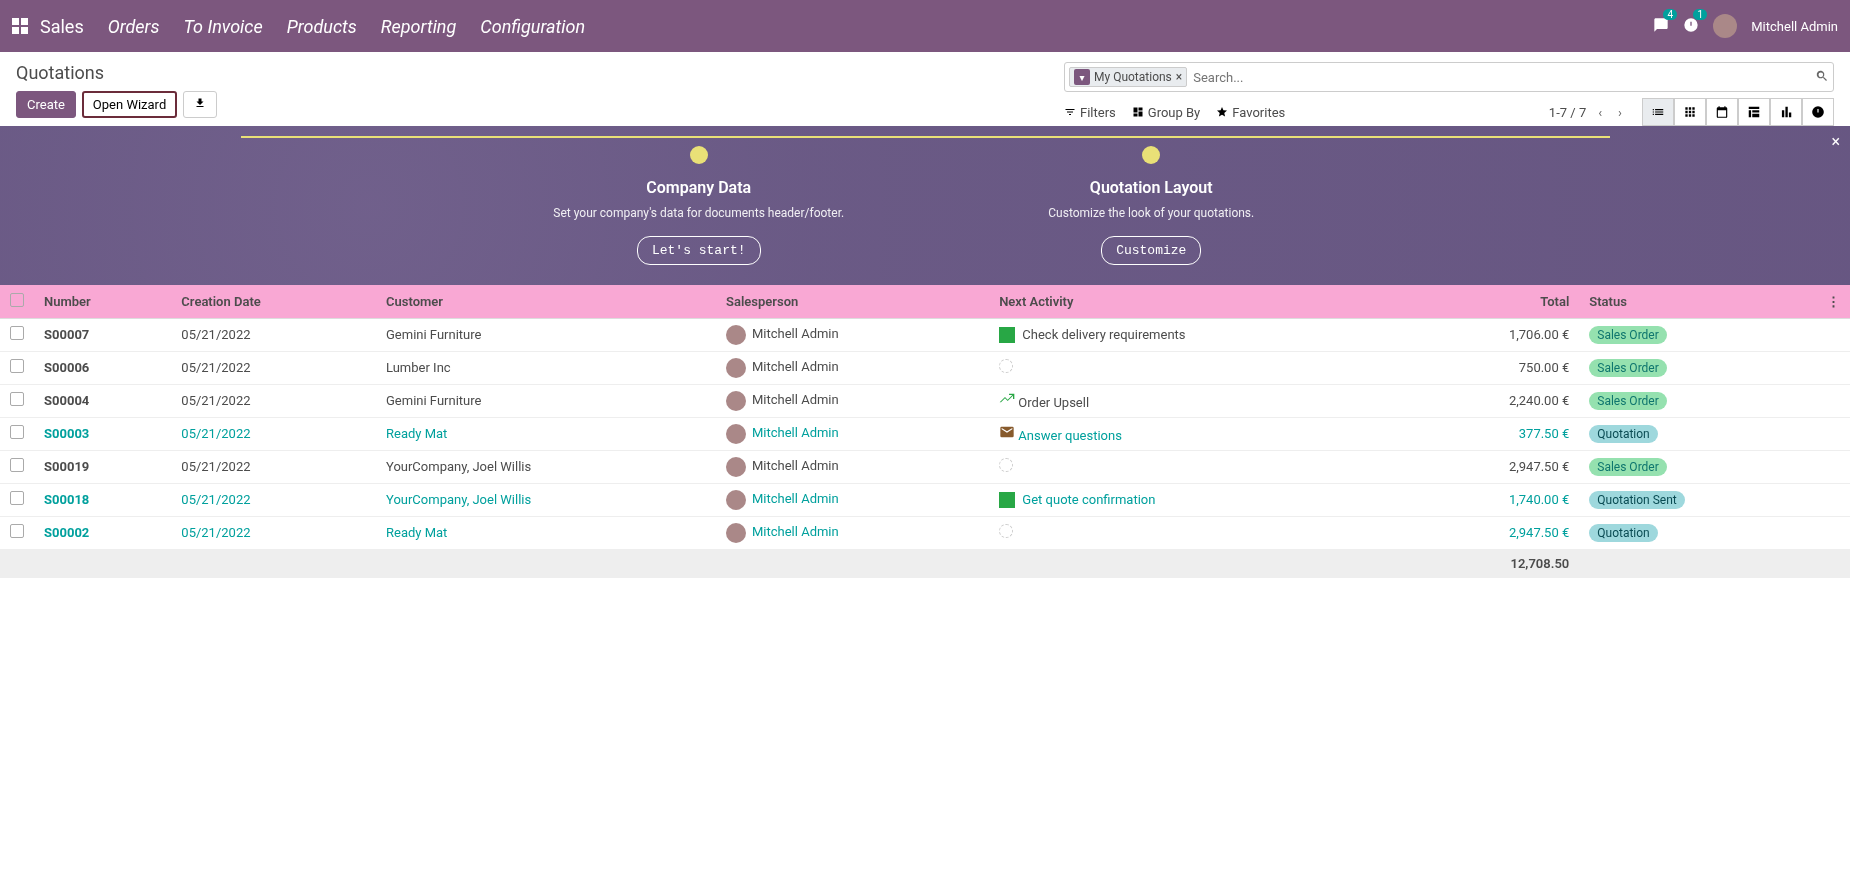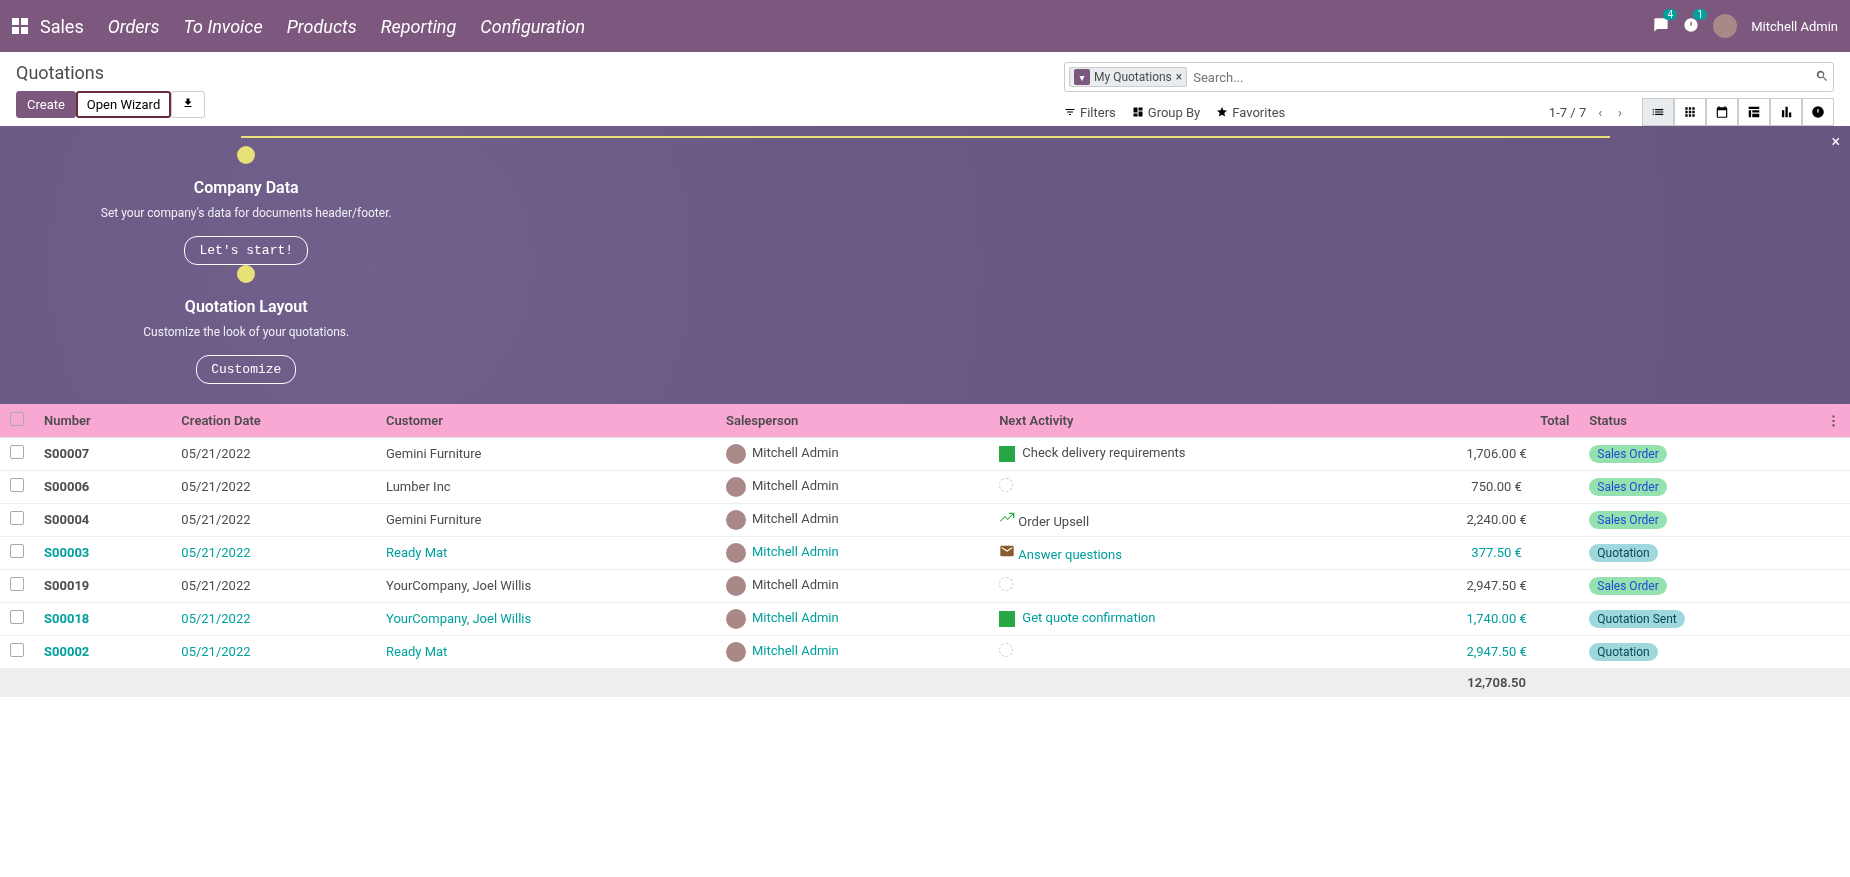"Create" .btn-row { gap: none -> 6px }
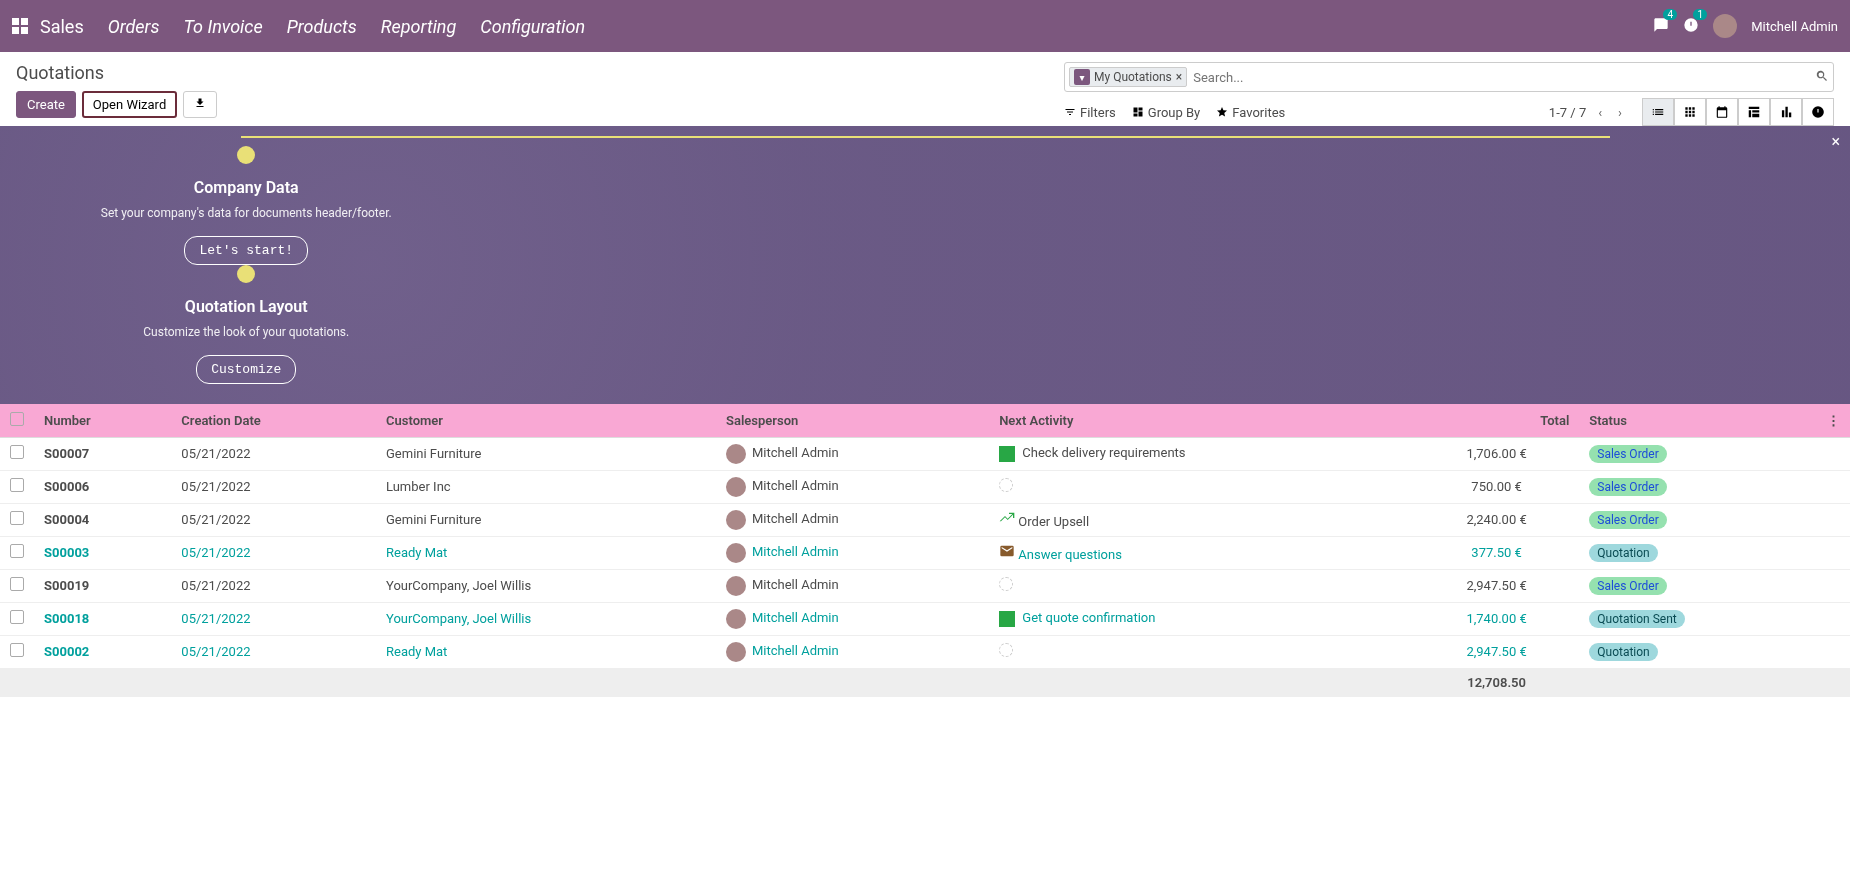"Company Data" .steps { flex-direction: column -> none }
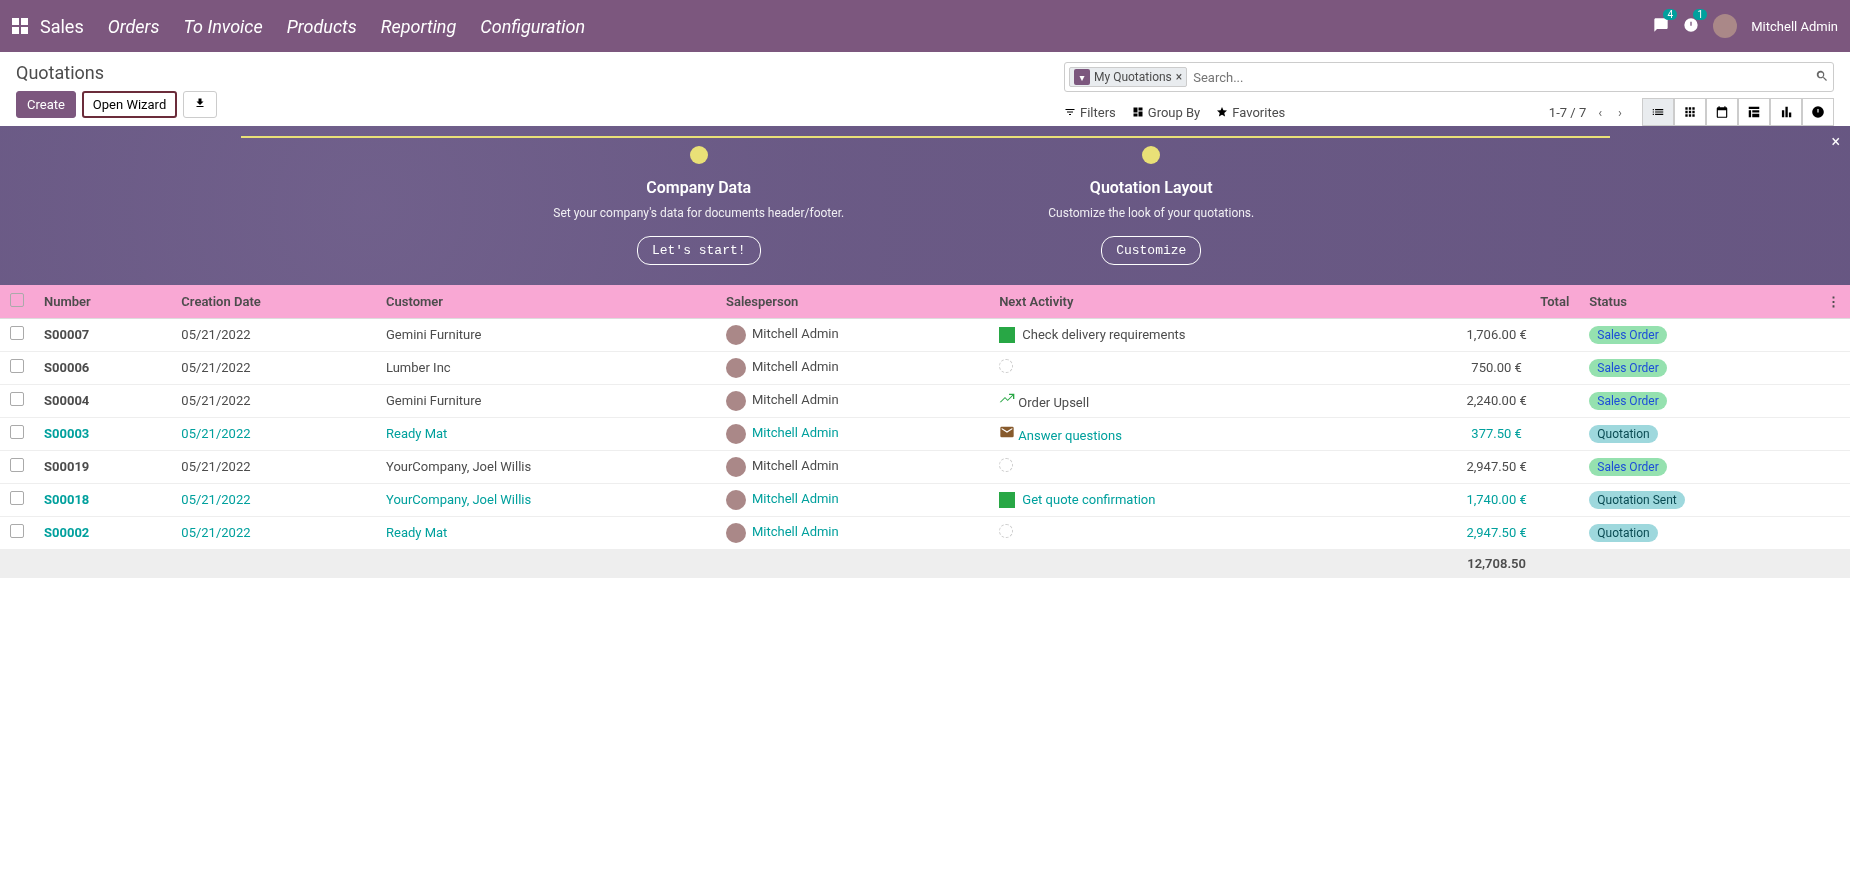"1,706.00 €" td.right { text-align: center -> right }
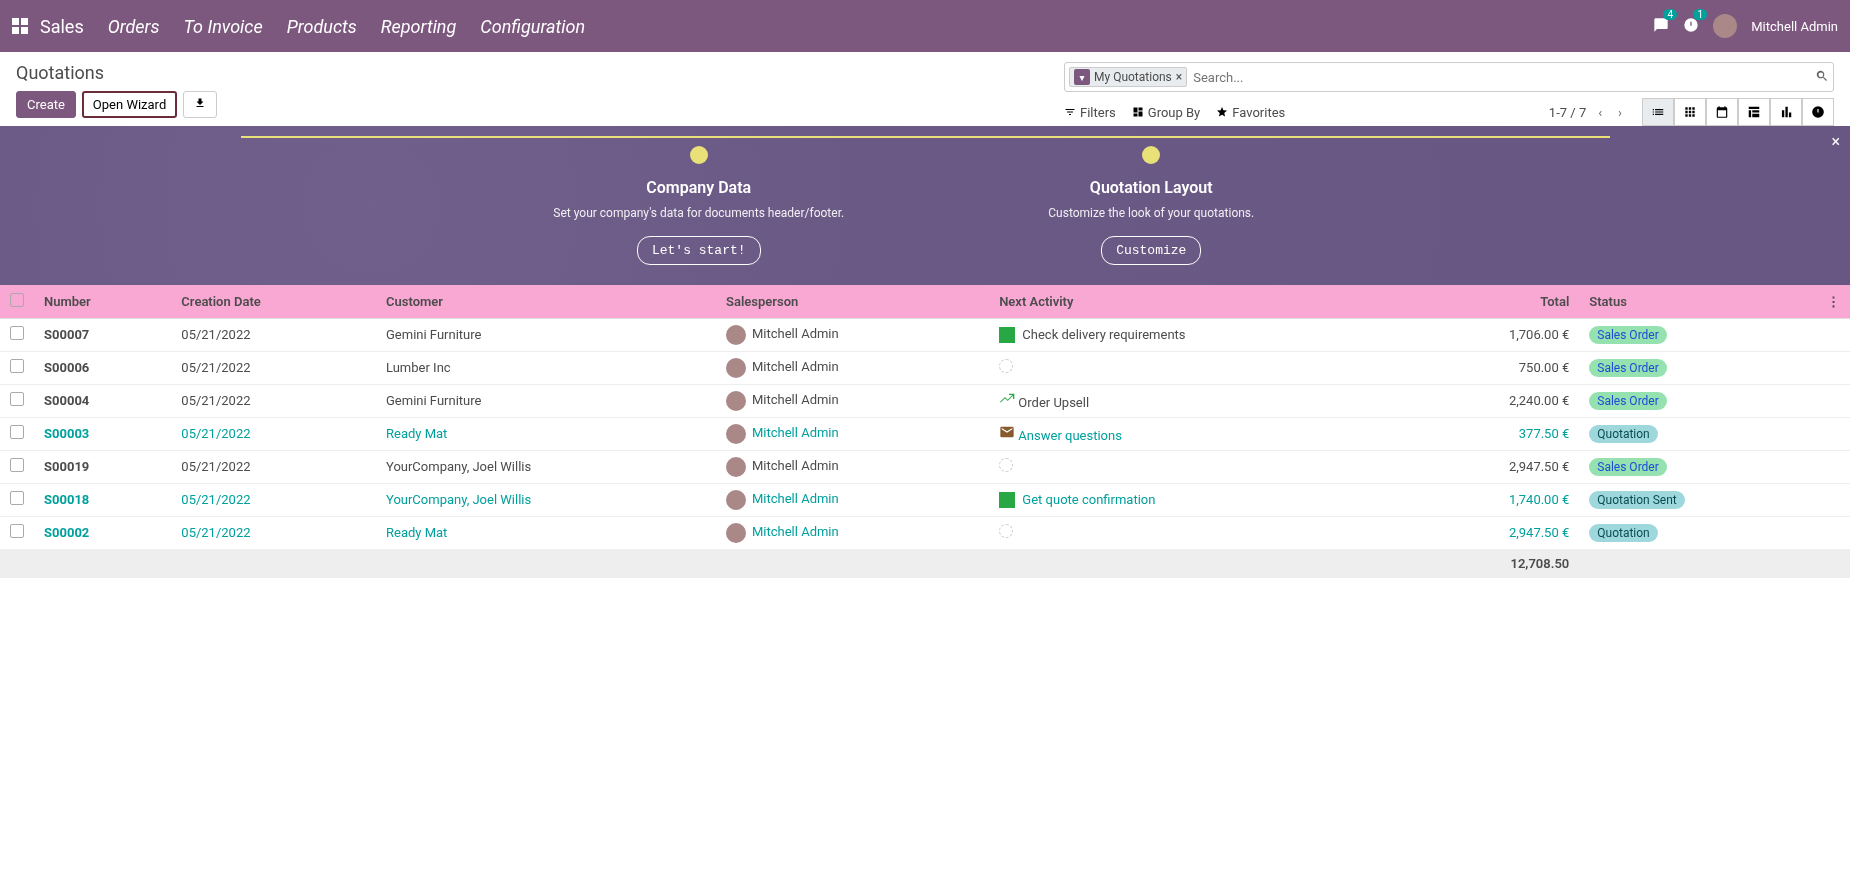"Sales Order" .pill-green { color: #1d4ed8 -> #0f766e }
